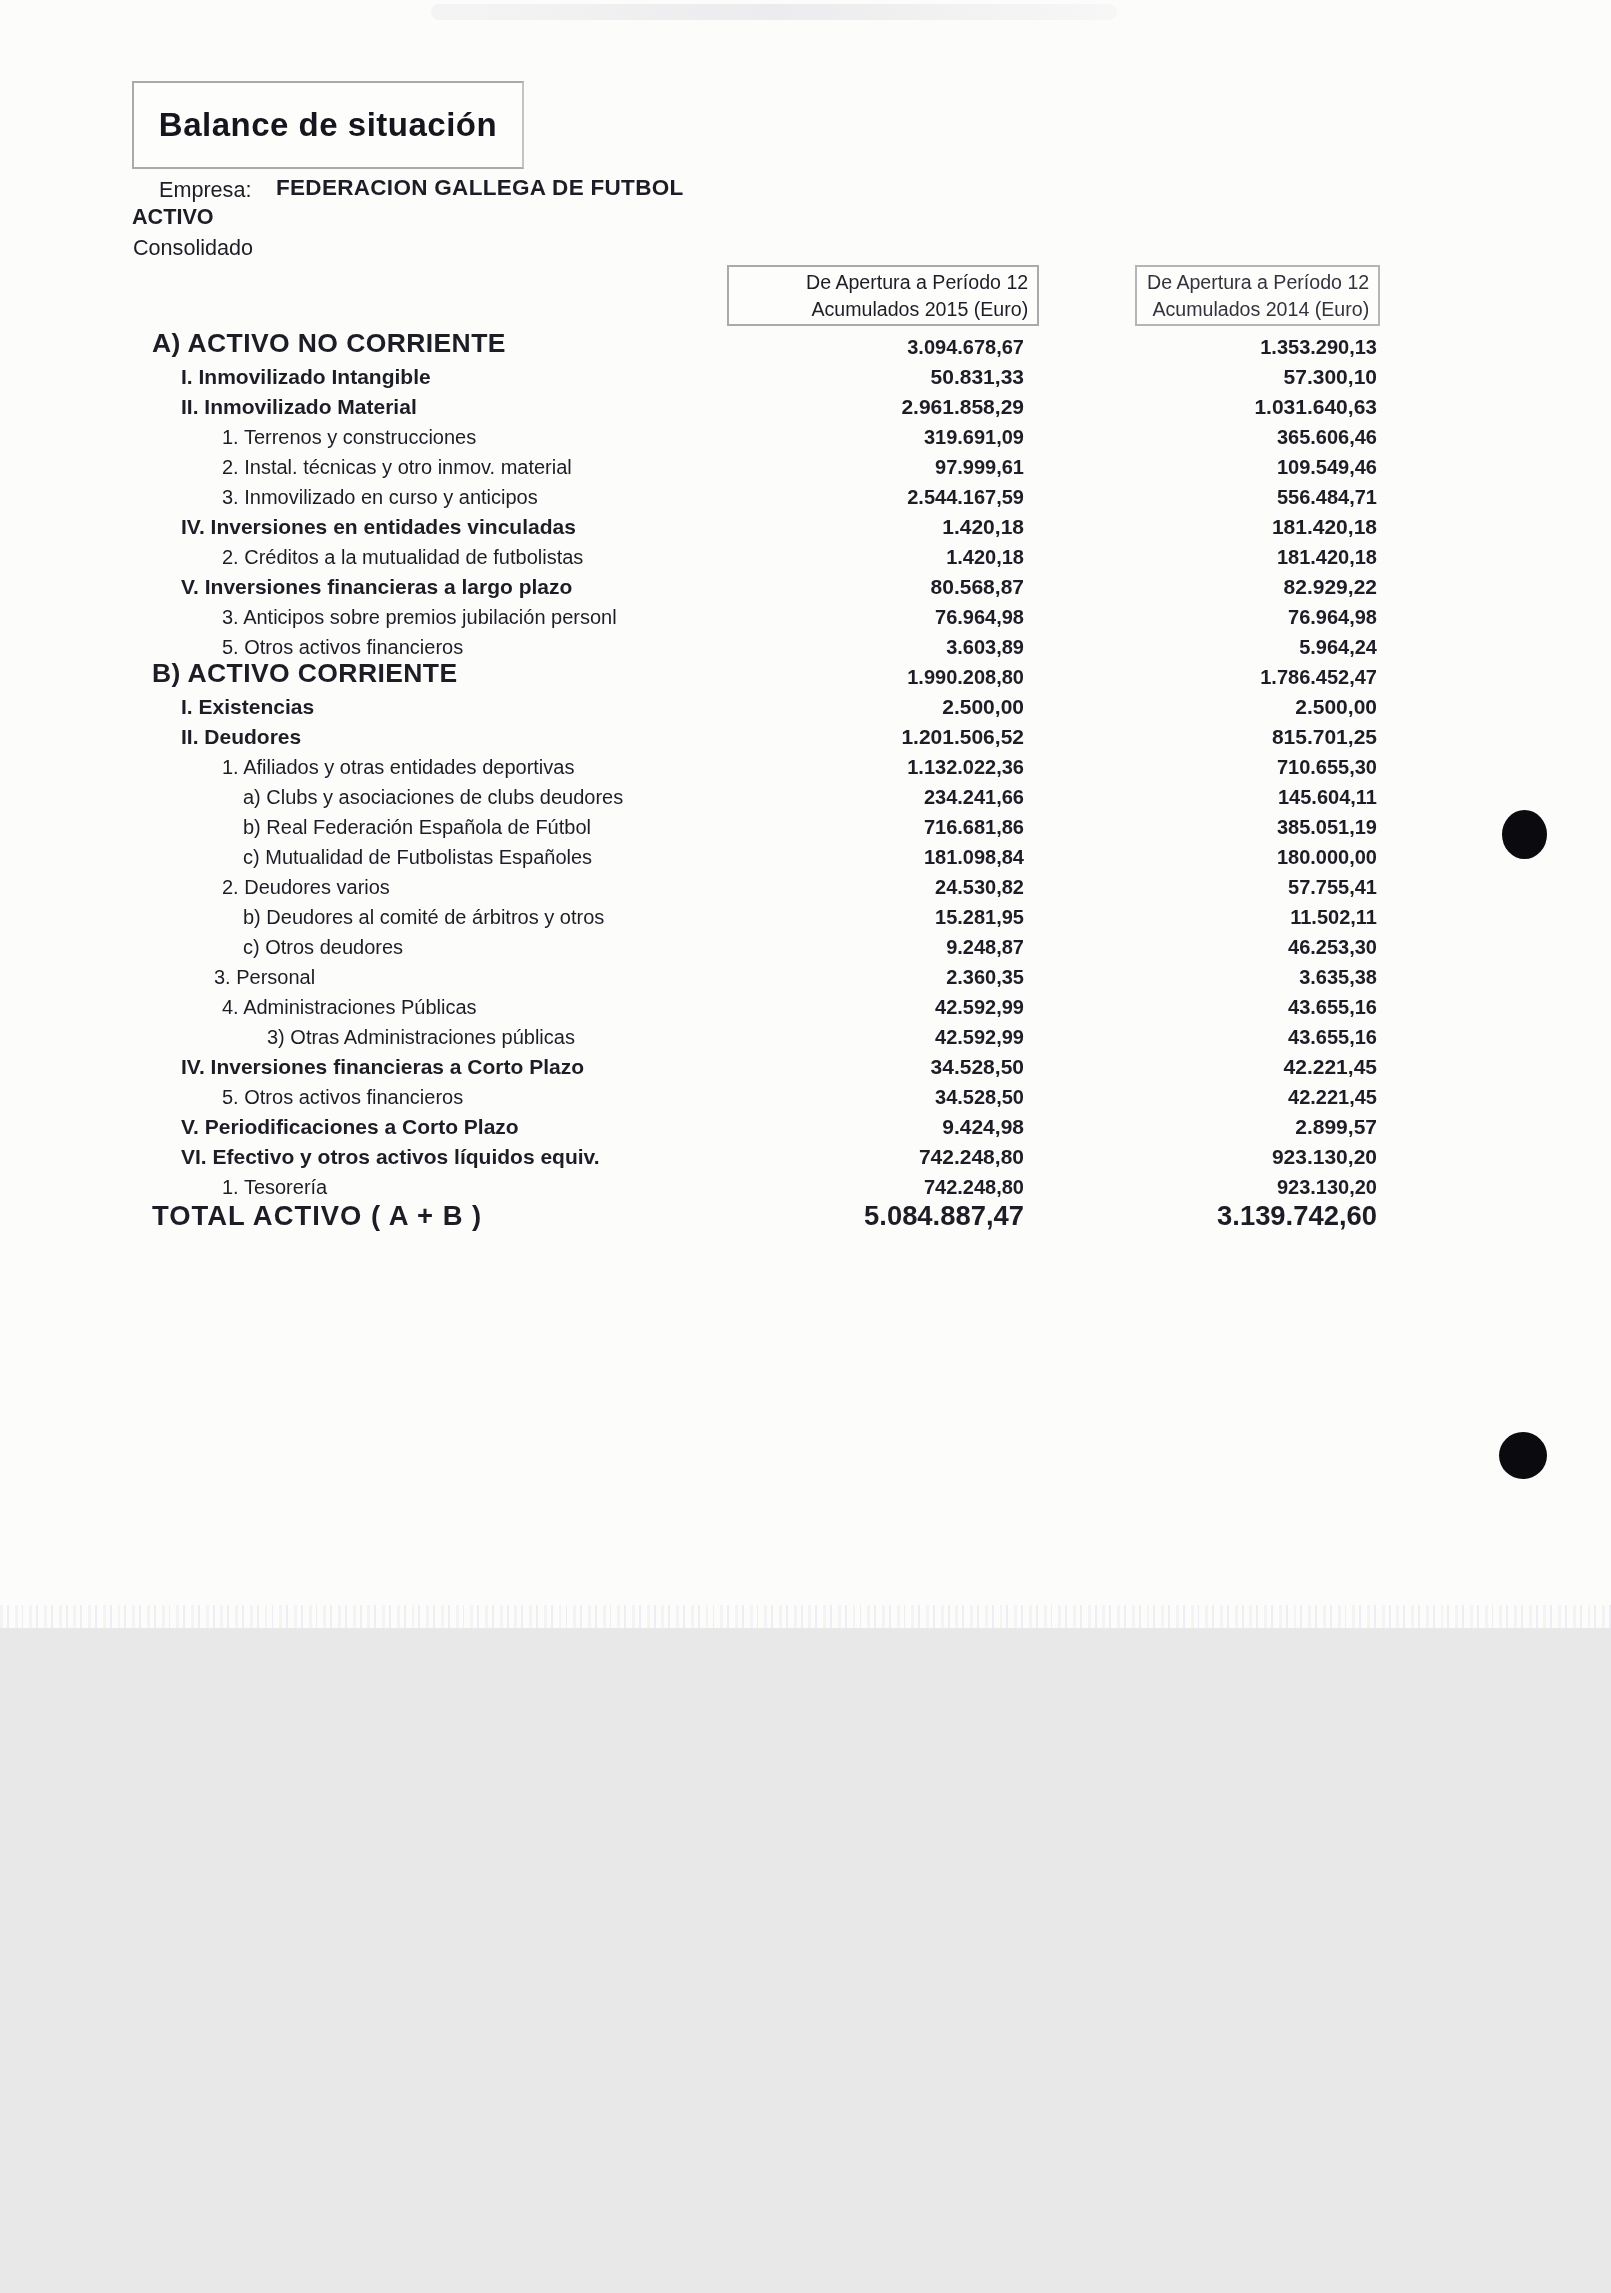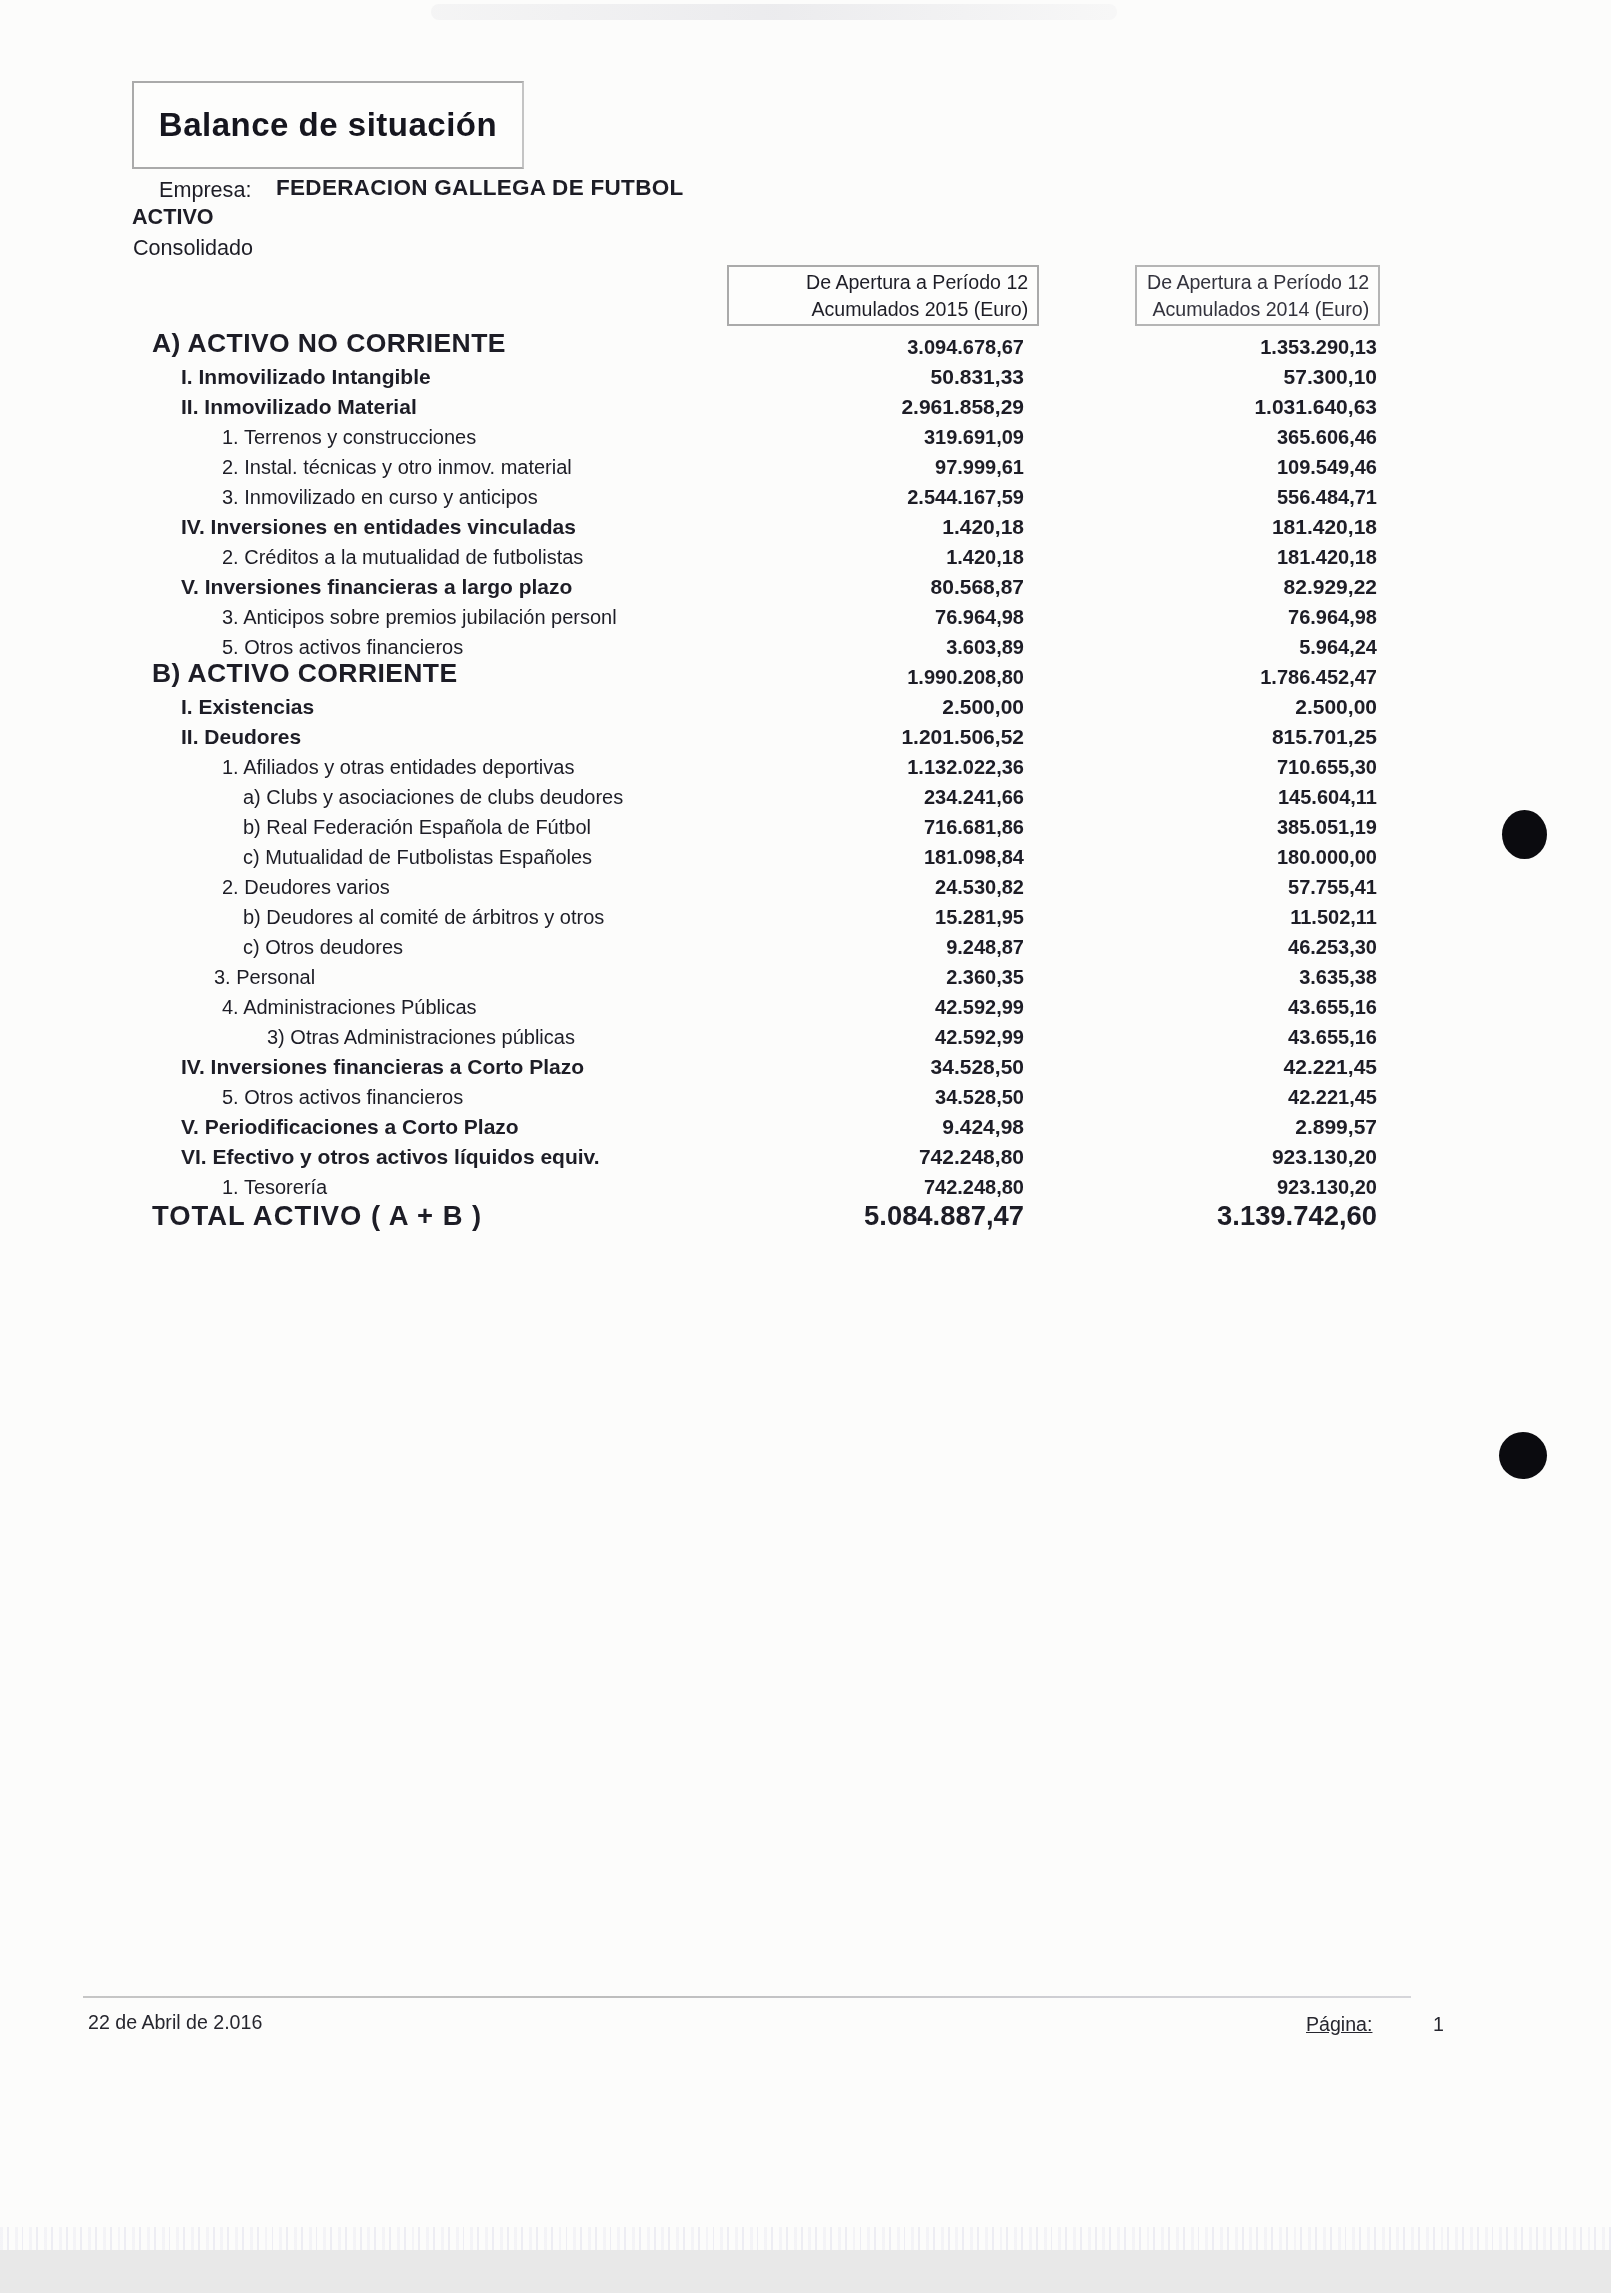"Balance de situación" .page { height: 2250px -> 1628px }
